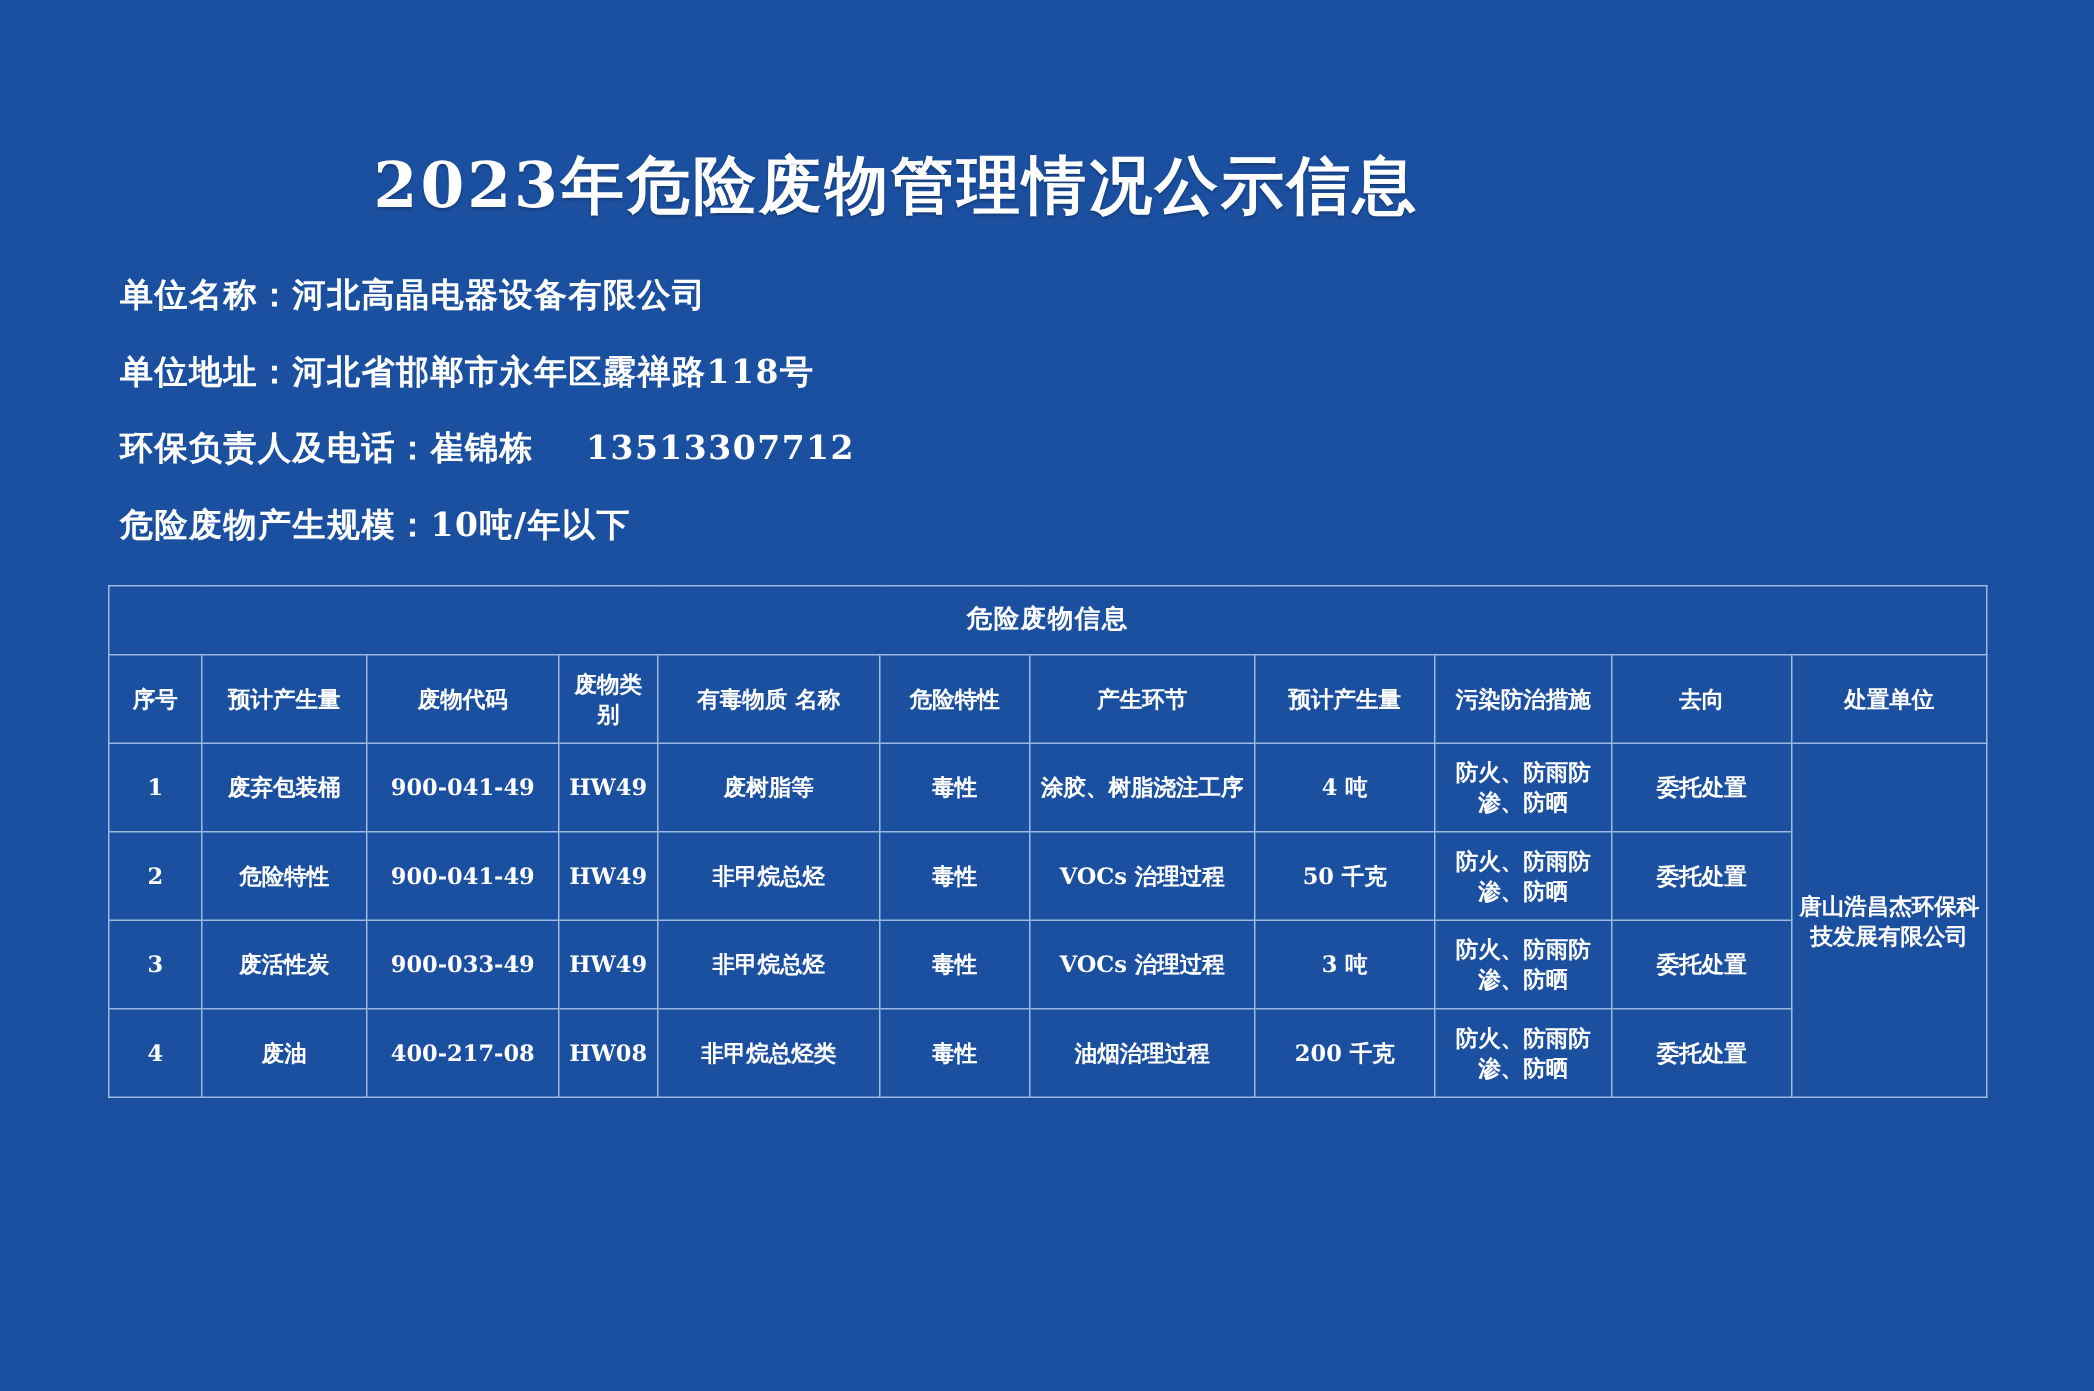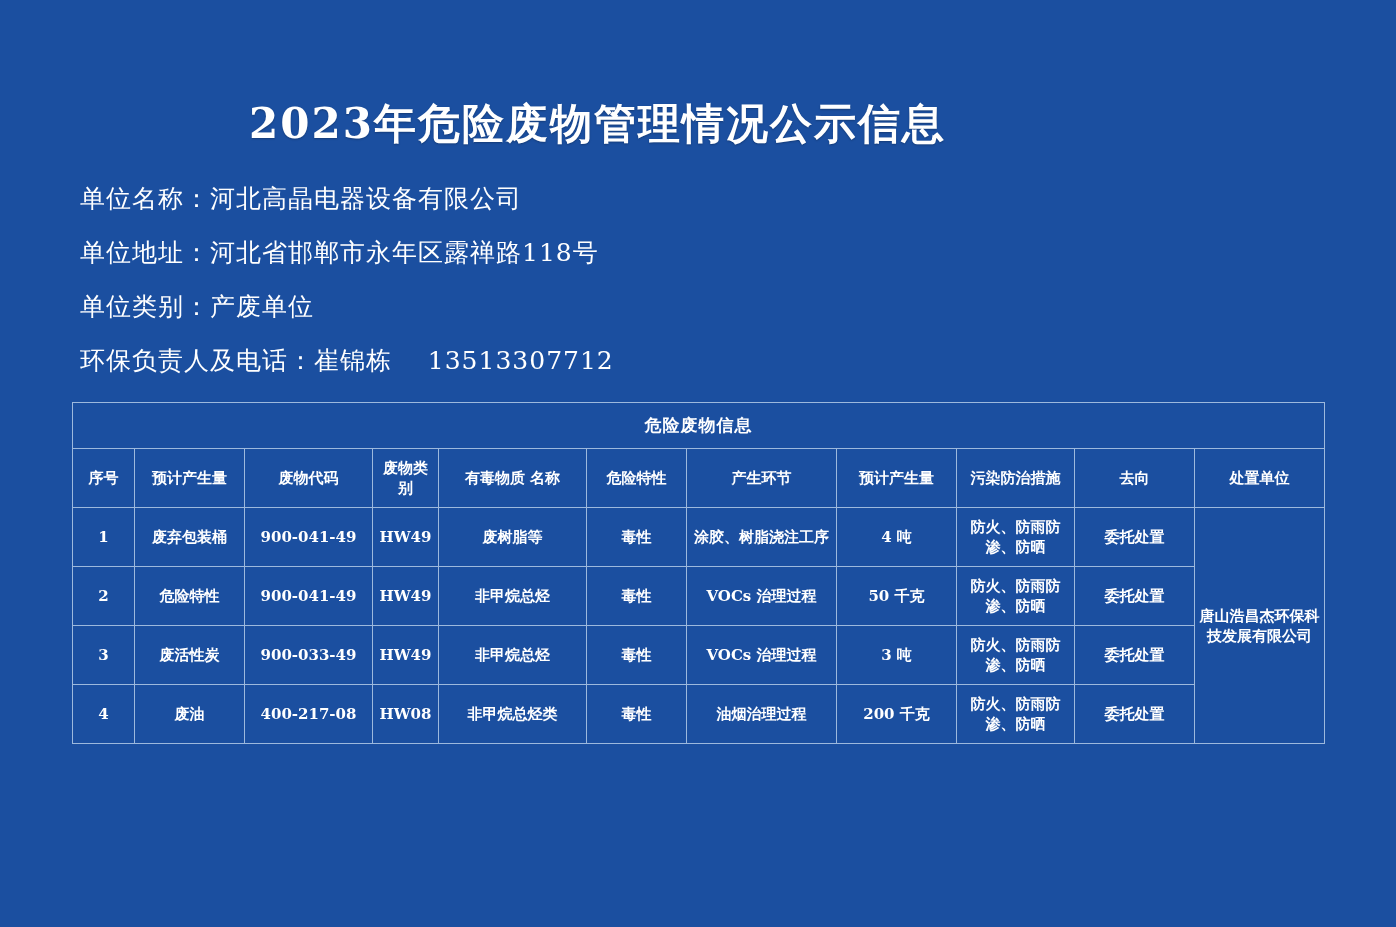"单位名称：河北高晶电器设备有限公司" .meta-item { font-size: 25px -> 22px; font-weight: normal -> bold }
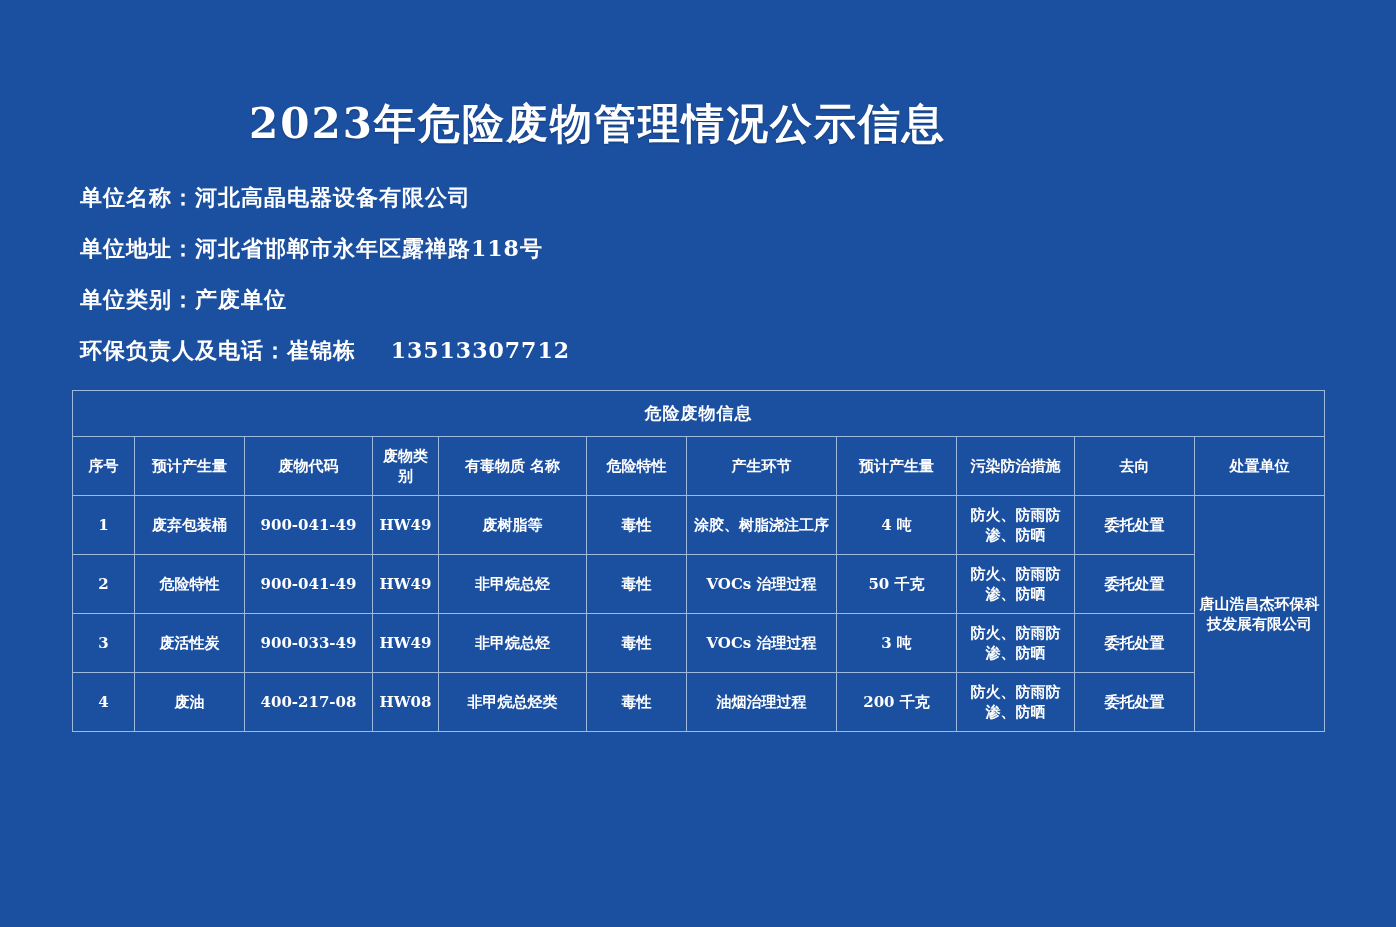"单位类别：产废单位" li.meta-item { html: <li><span>单位类别：</span><span>产废单位</span></li> -> none }
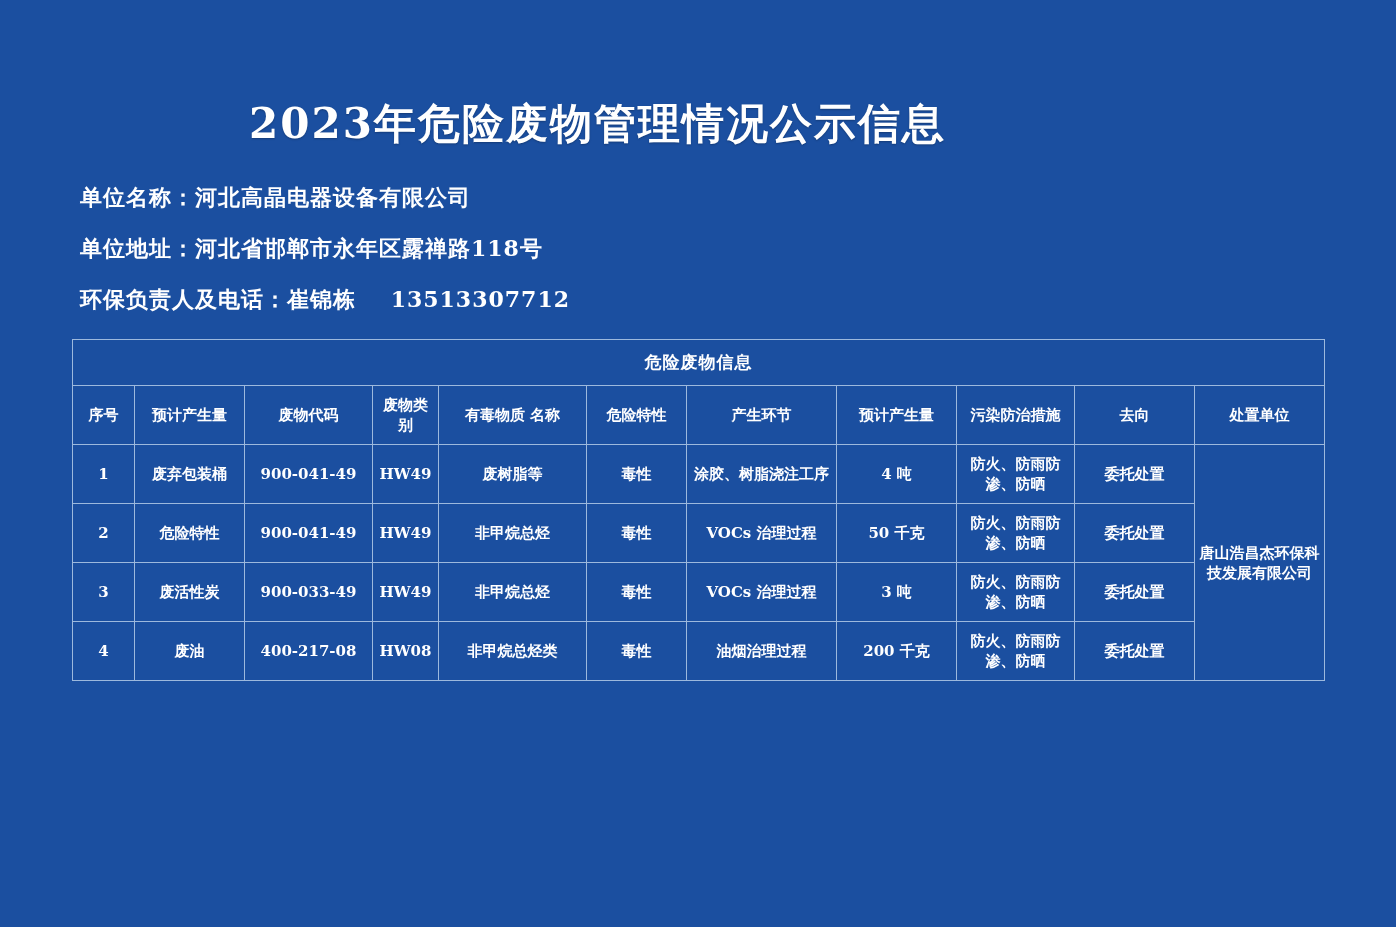"危险废物产生规模：10吨/年以下" li.meta-item { html: none -> <li><span>危险废物产生规模：</span><span>10吨/年以下</span></li> }
